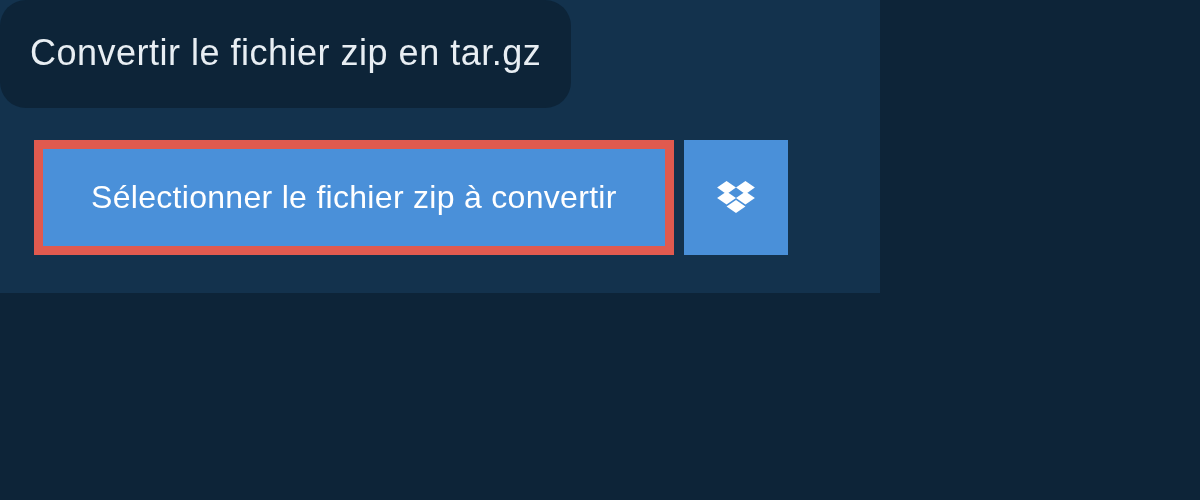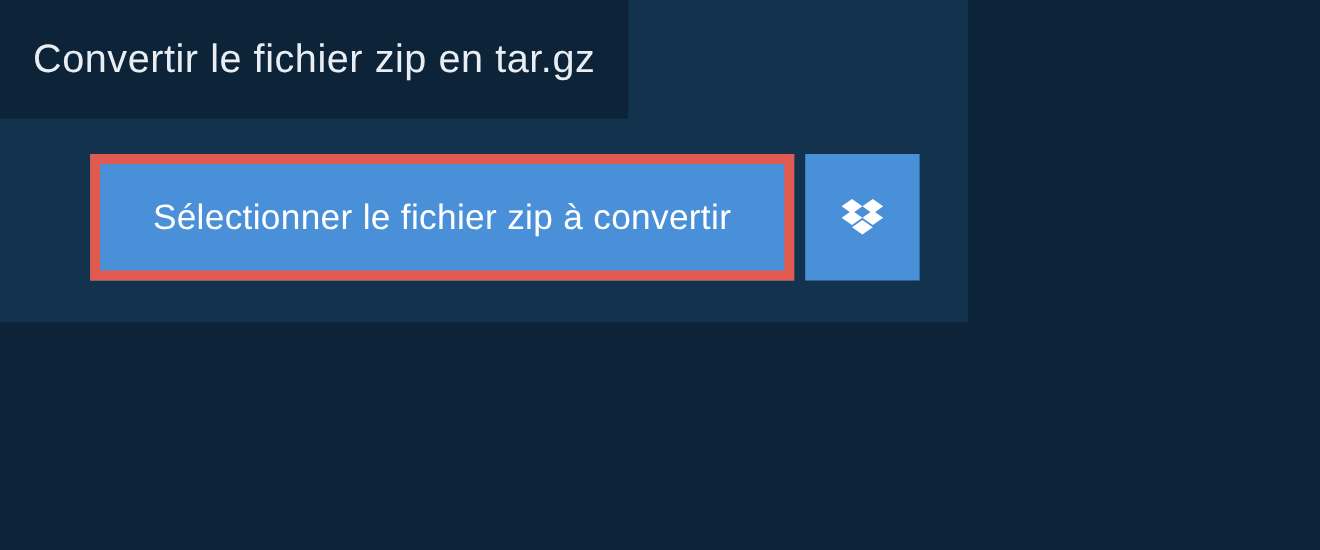"Convertir le fichier zip en" .title-tab { border-radius: none -> 26px }
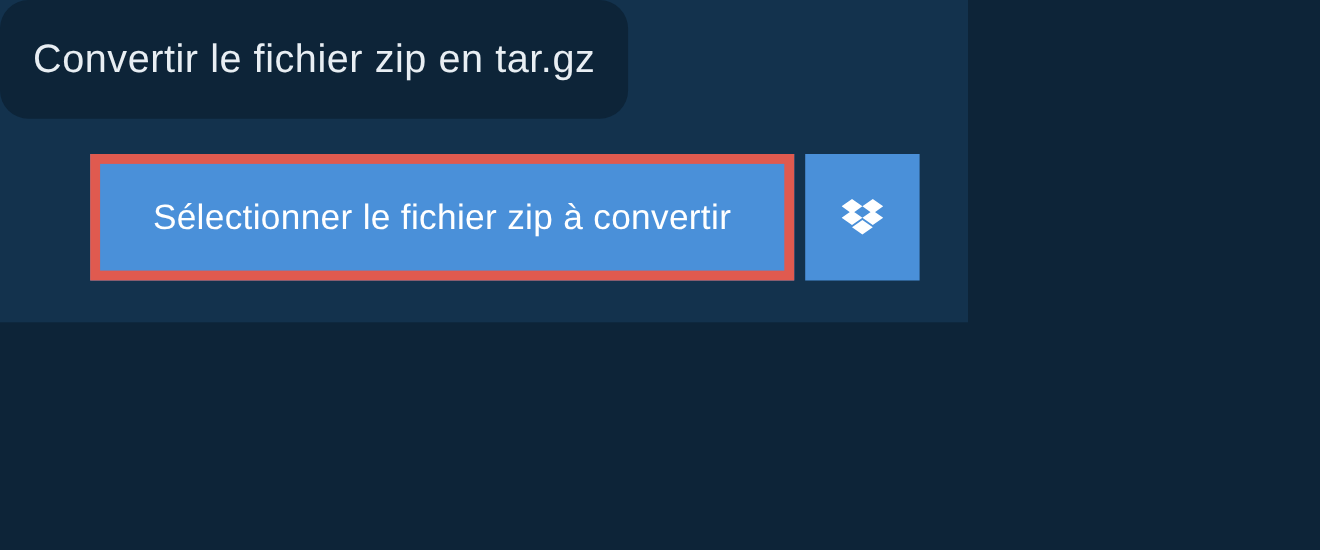"Sélectionner le fichier zip à" .button-row { margin-left: 48px -> none }
